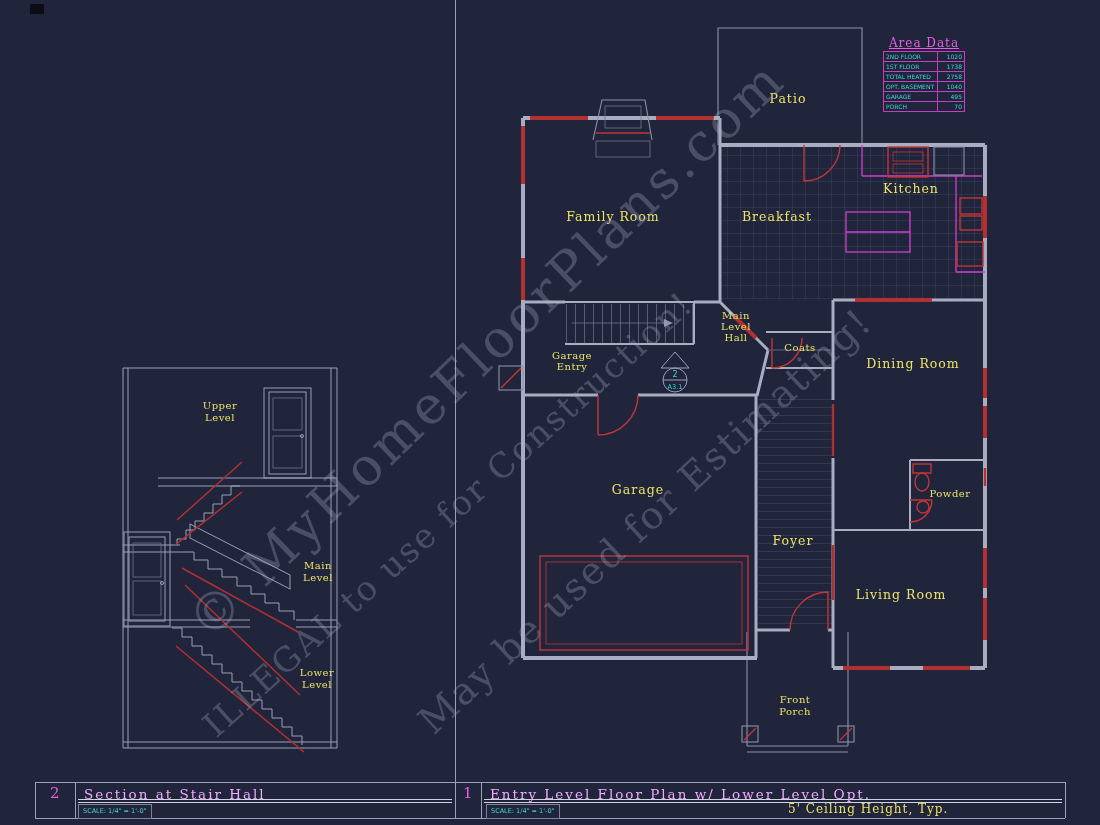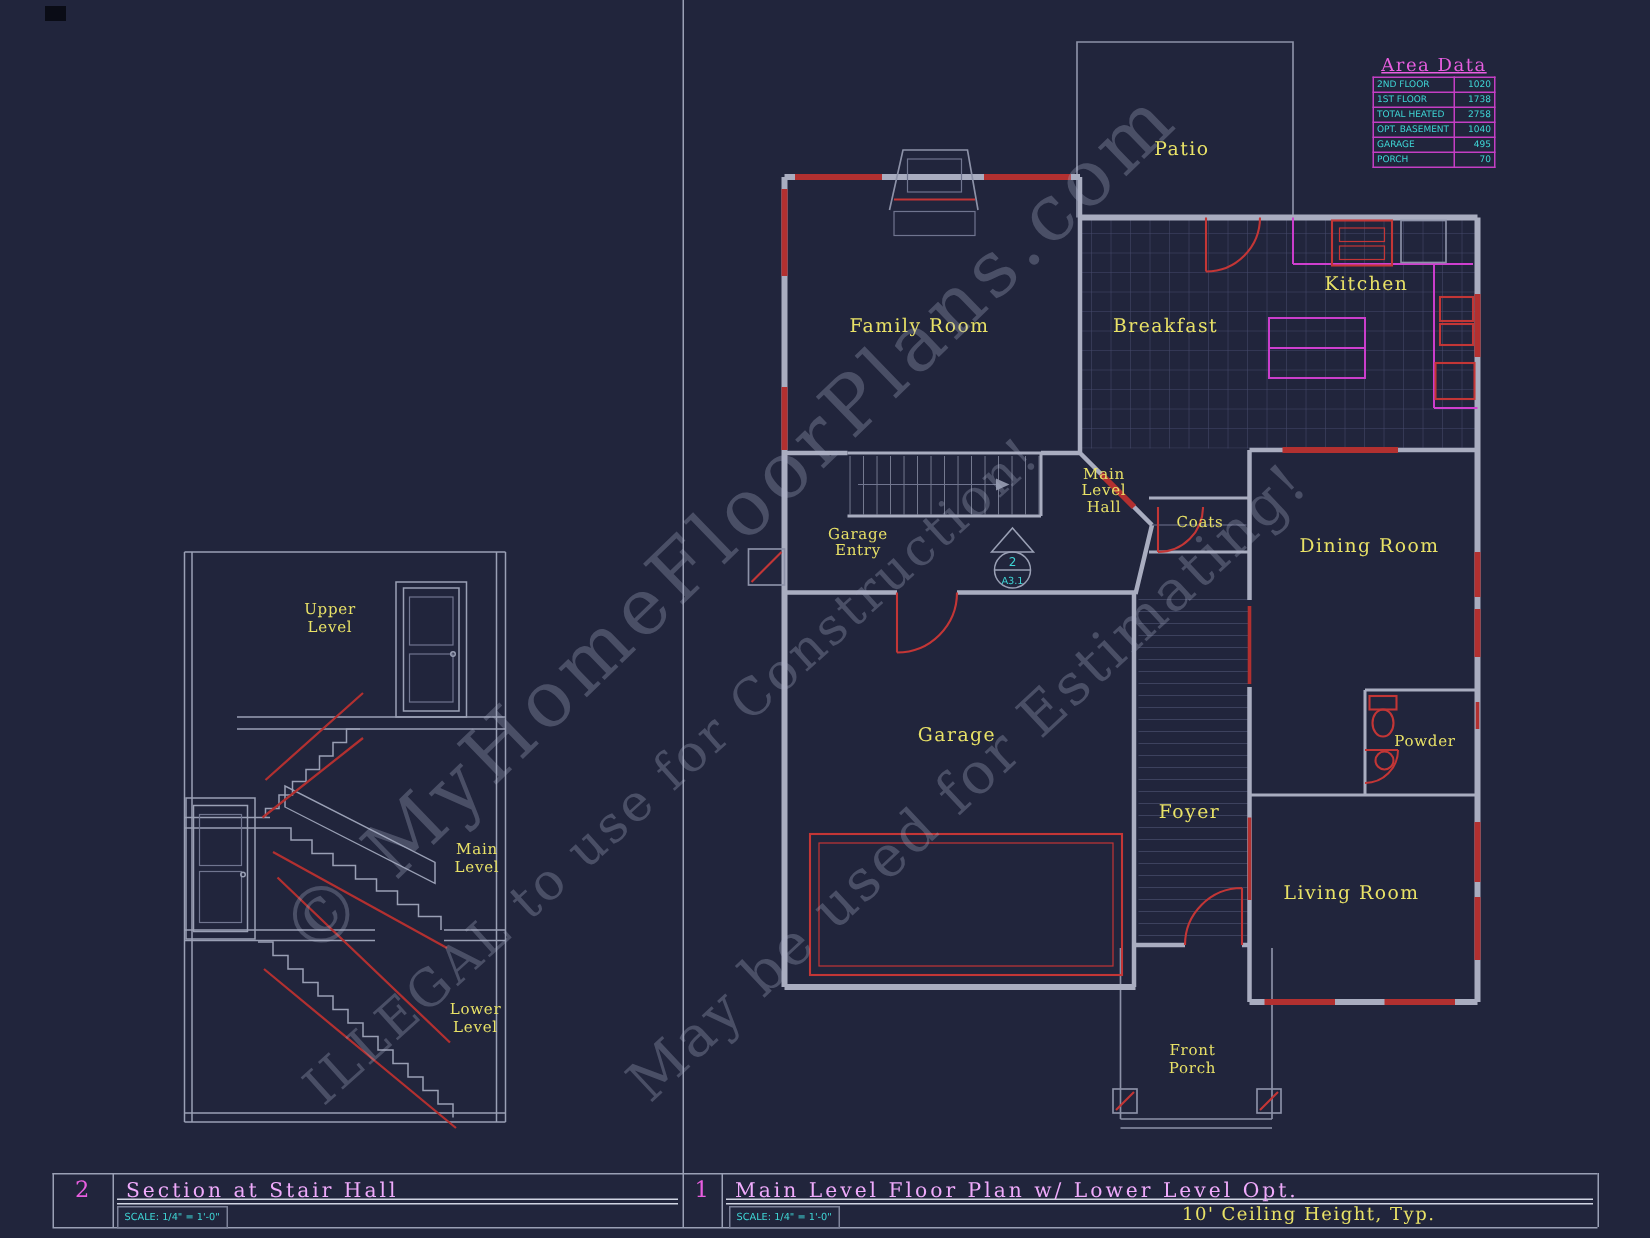"Area Data" .areabox { margin-left: 32px -> none }
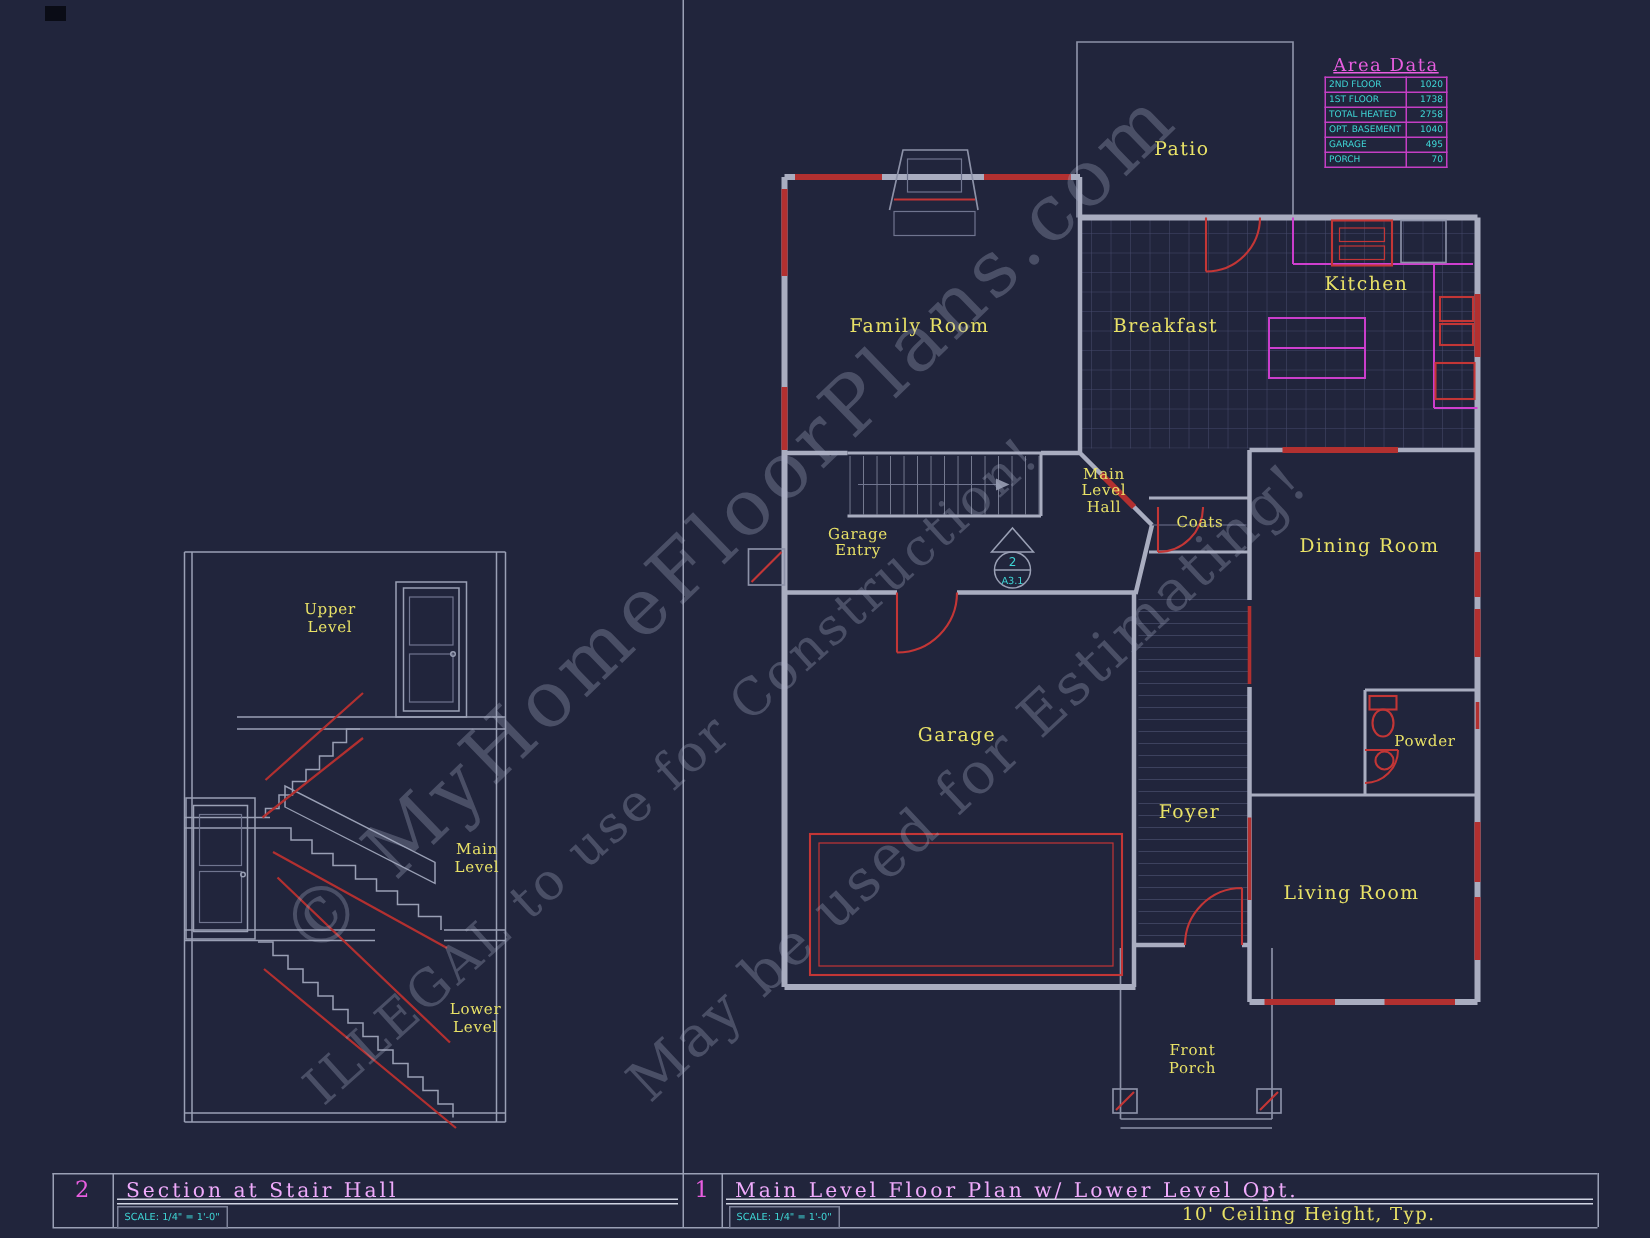"Main Level Floor Plan w/" span.ttitle { text: Main -> Entry }
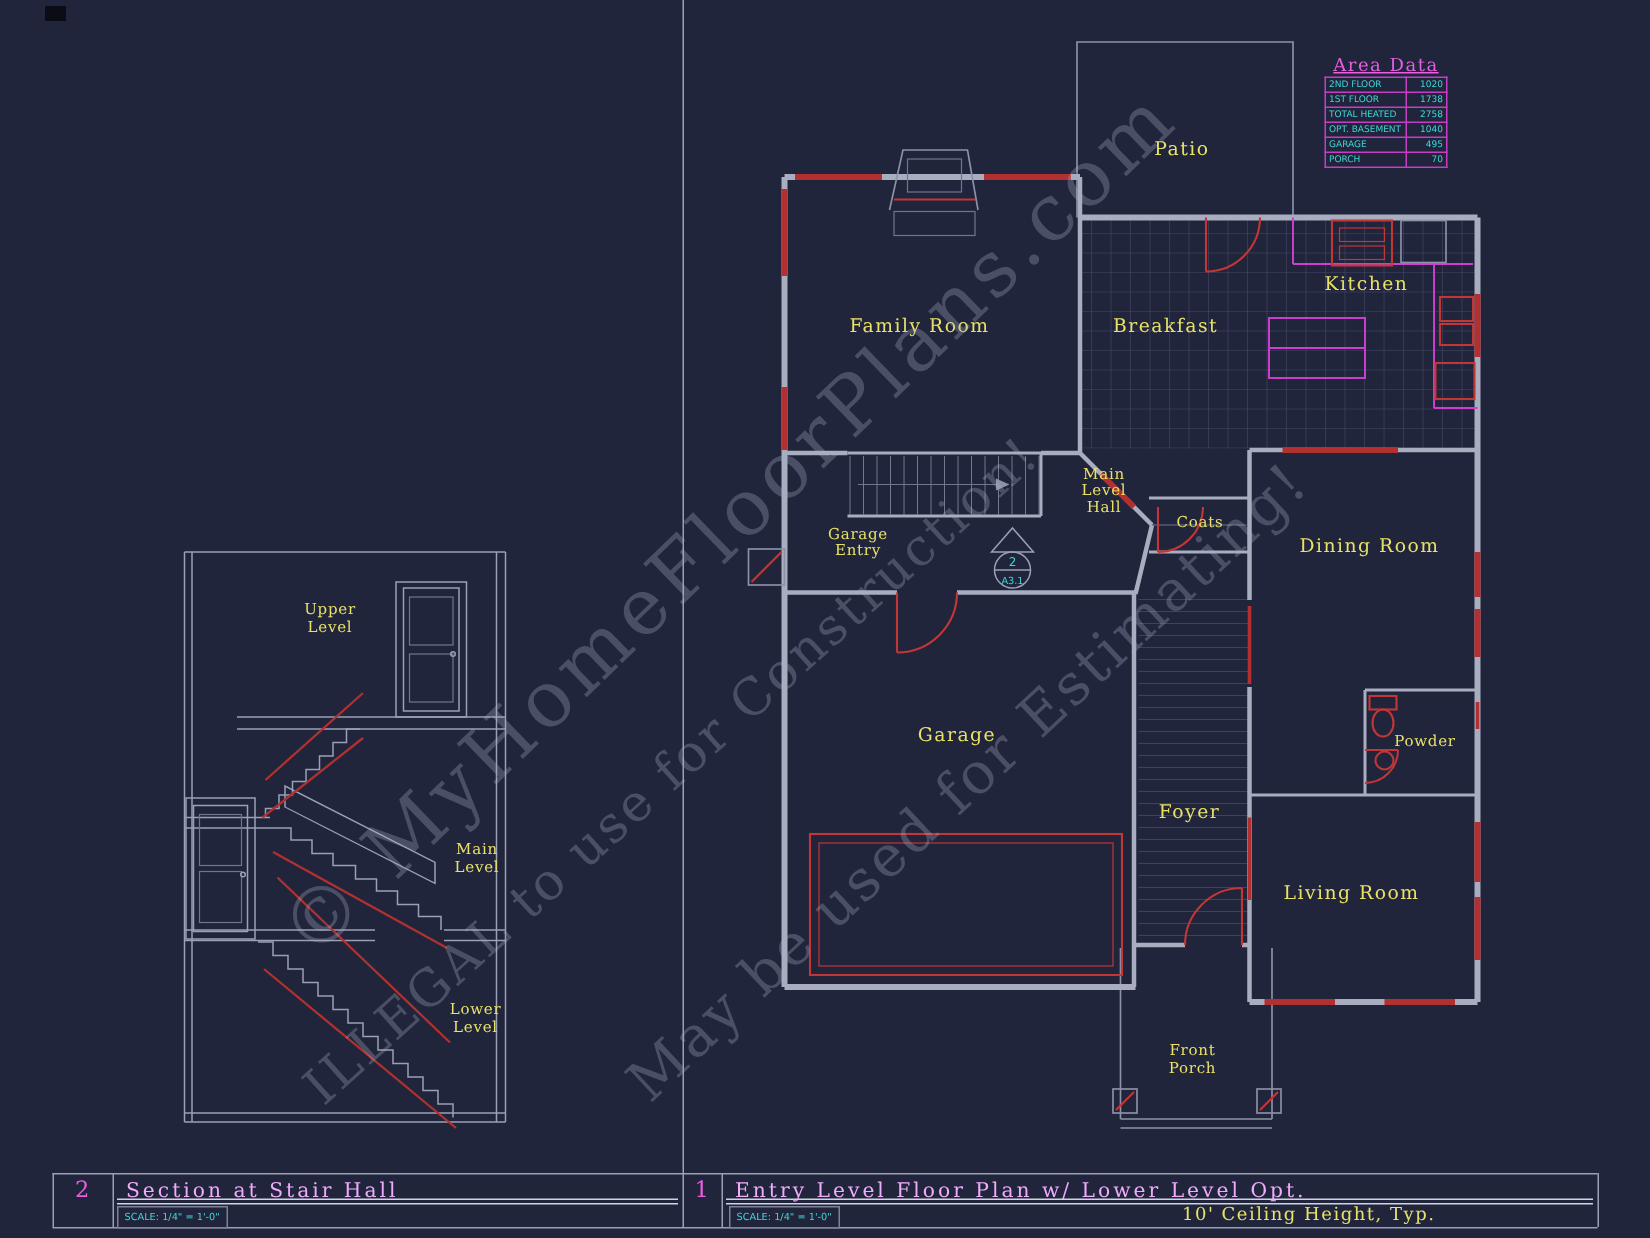"10' Ceiling Height, Typ." span.ynote { text: 10' -> 5' }
